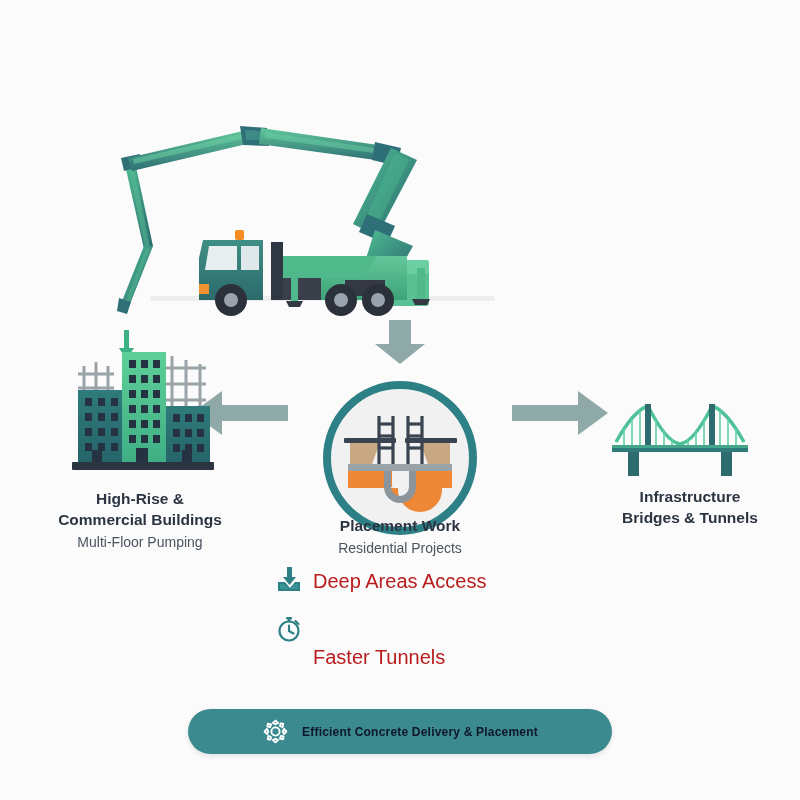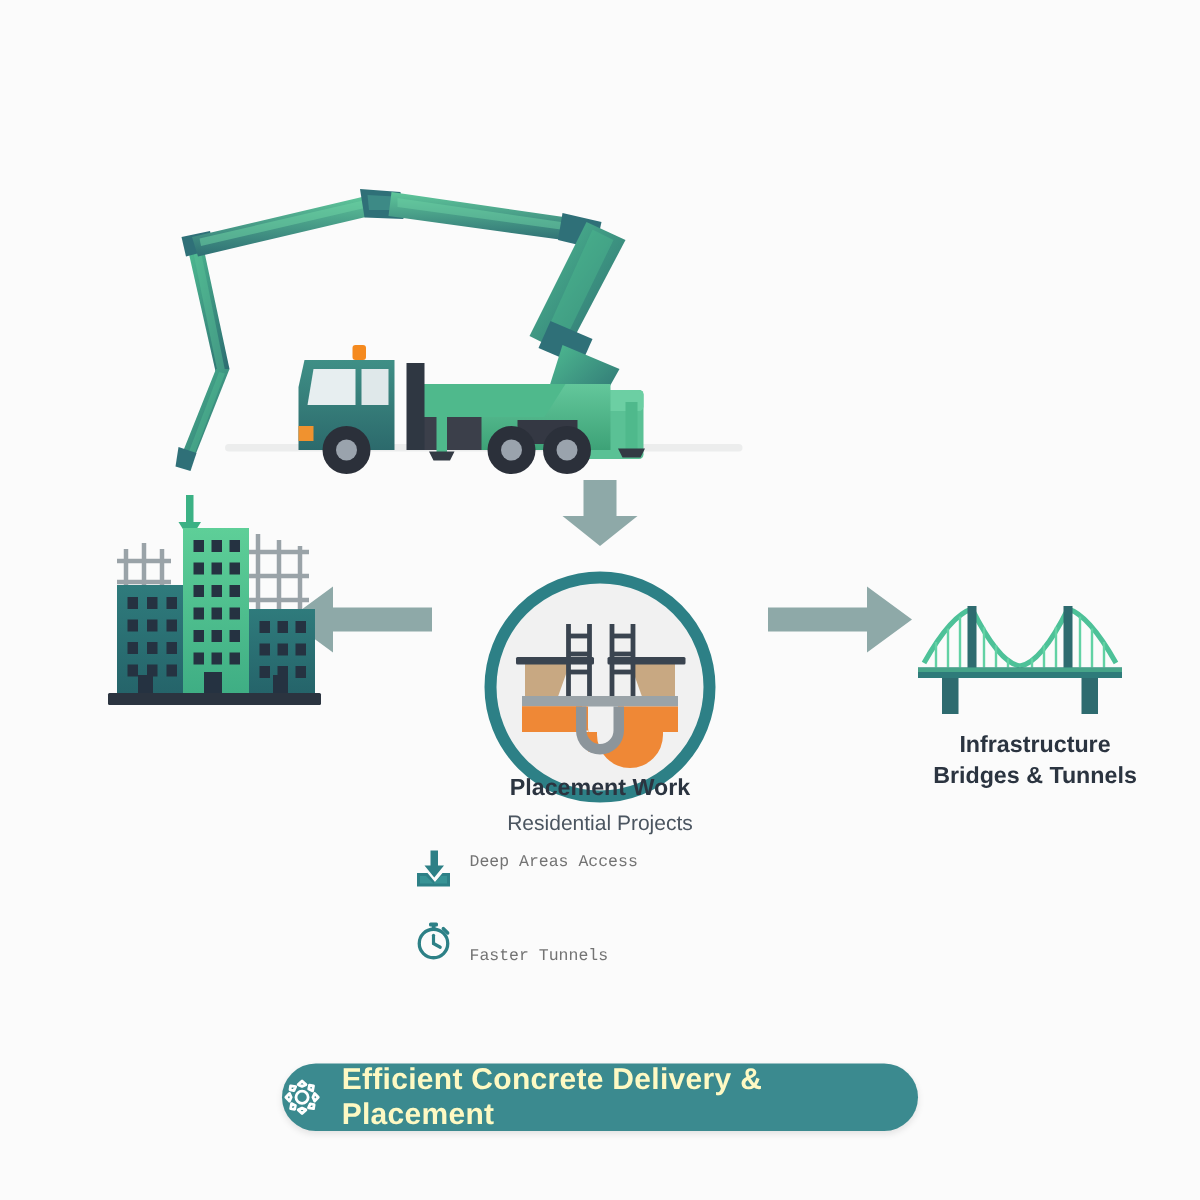"High-Rise &" div.node-label { html: none -> <div> <div> <span>High-Rise &amp;</span><br> <span>Commercial Buildings</span> </div> <div>Multi-Floor Pumping</div> </div> }
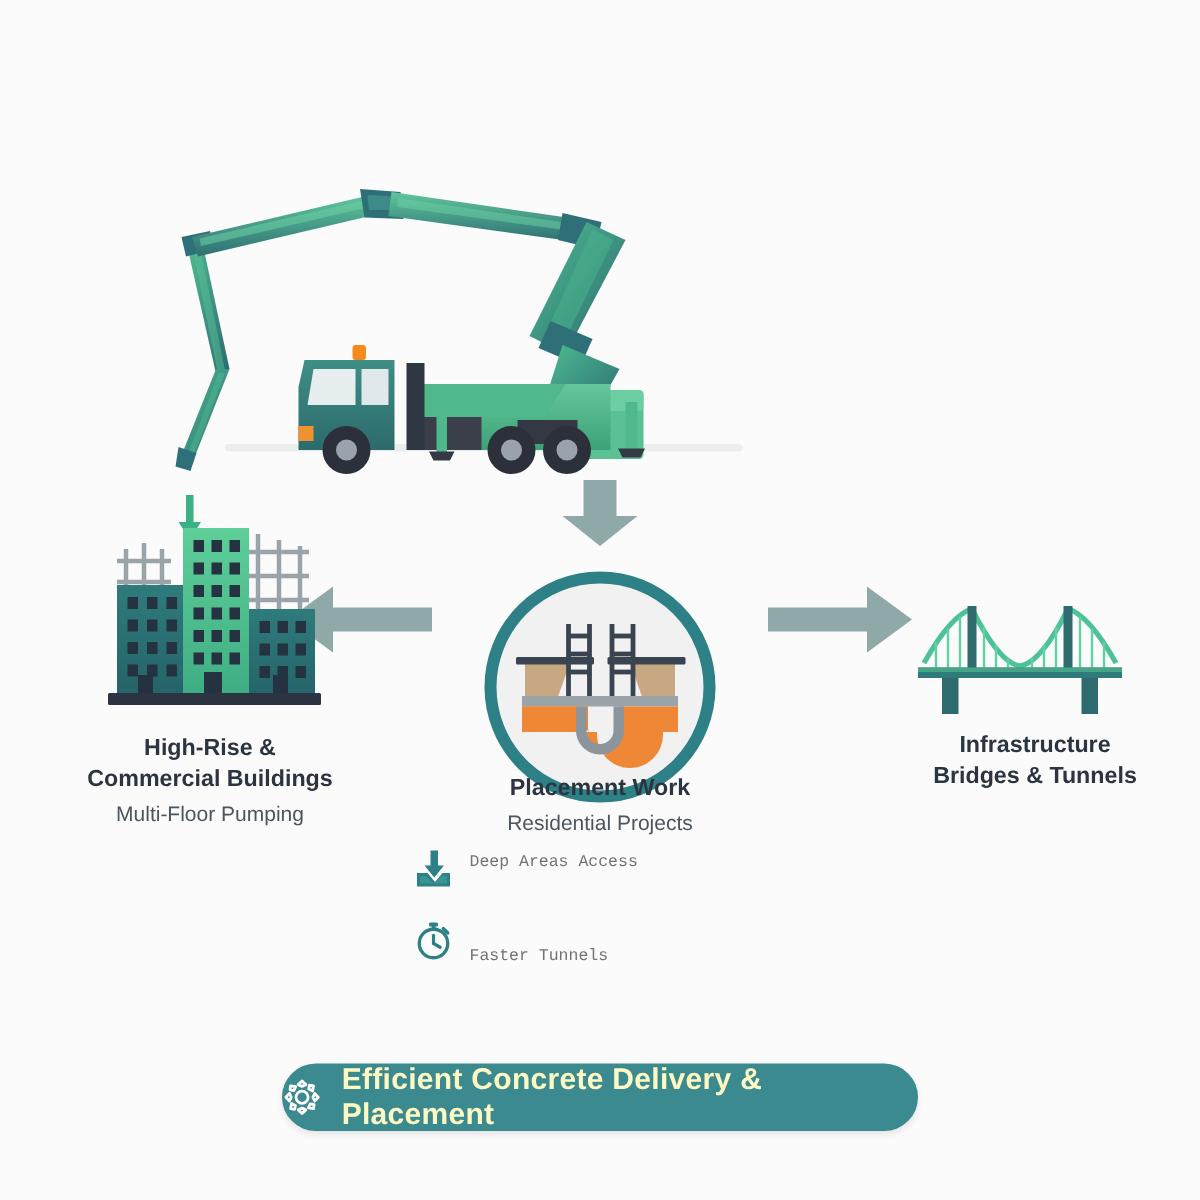"Deep Areas Access" .bullet .btxt { color: #737373 -> #b91c1c; font-family: Liberation Mono, monospace -> none; font-size: 11px -> 20px }
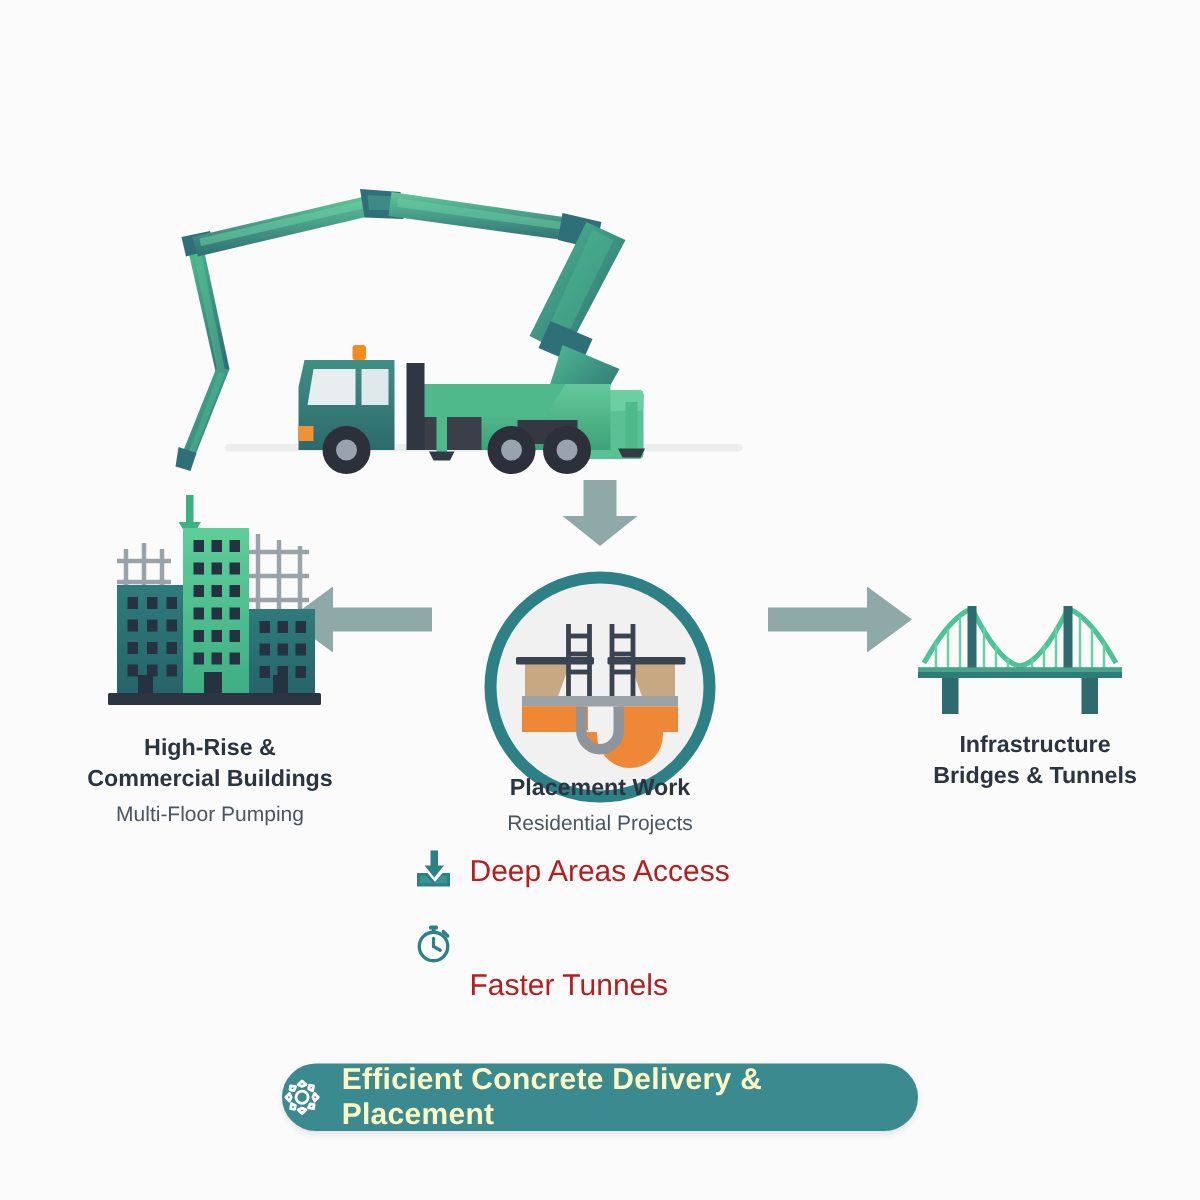"Efficient Concrete Delivery & Placement" #banner .btext { color: #fef9c3 -> #0f172a; font-size: 20px -> 12px }
